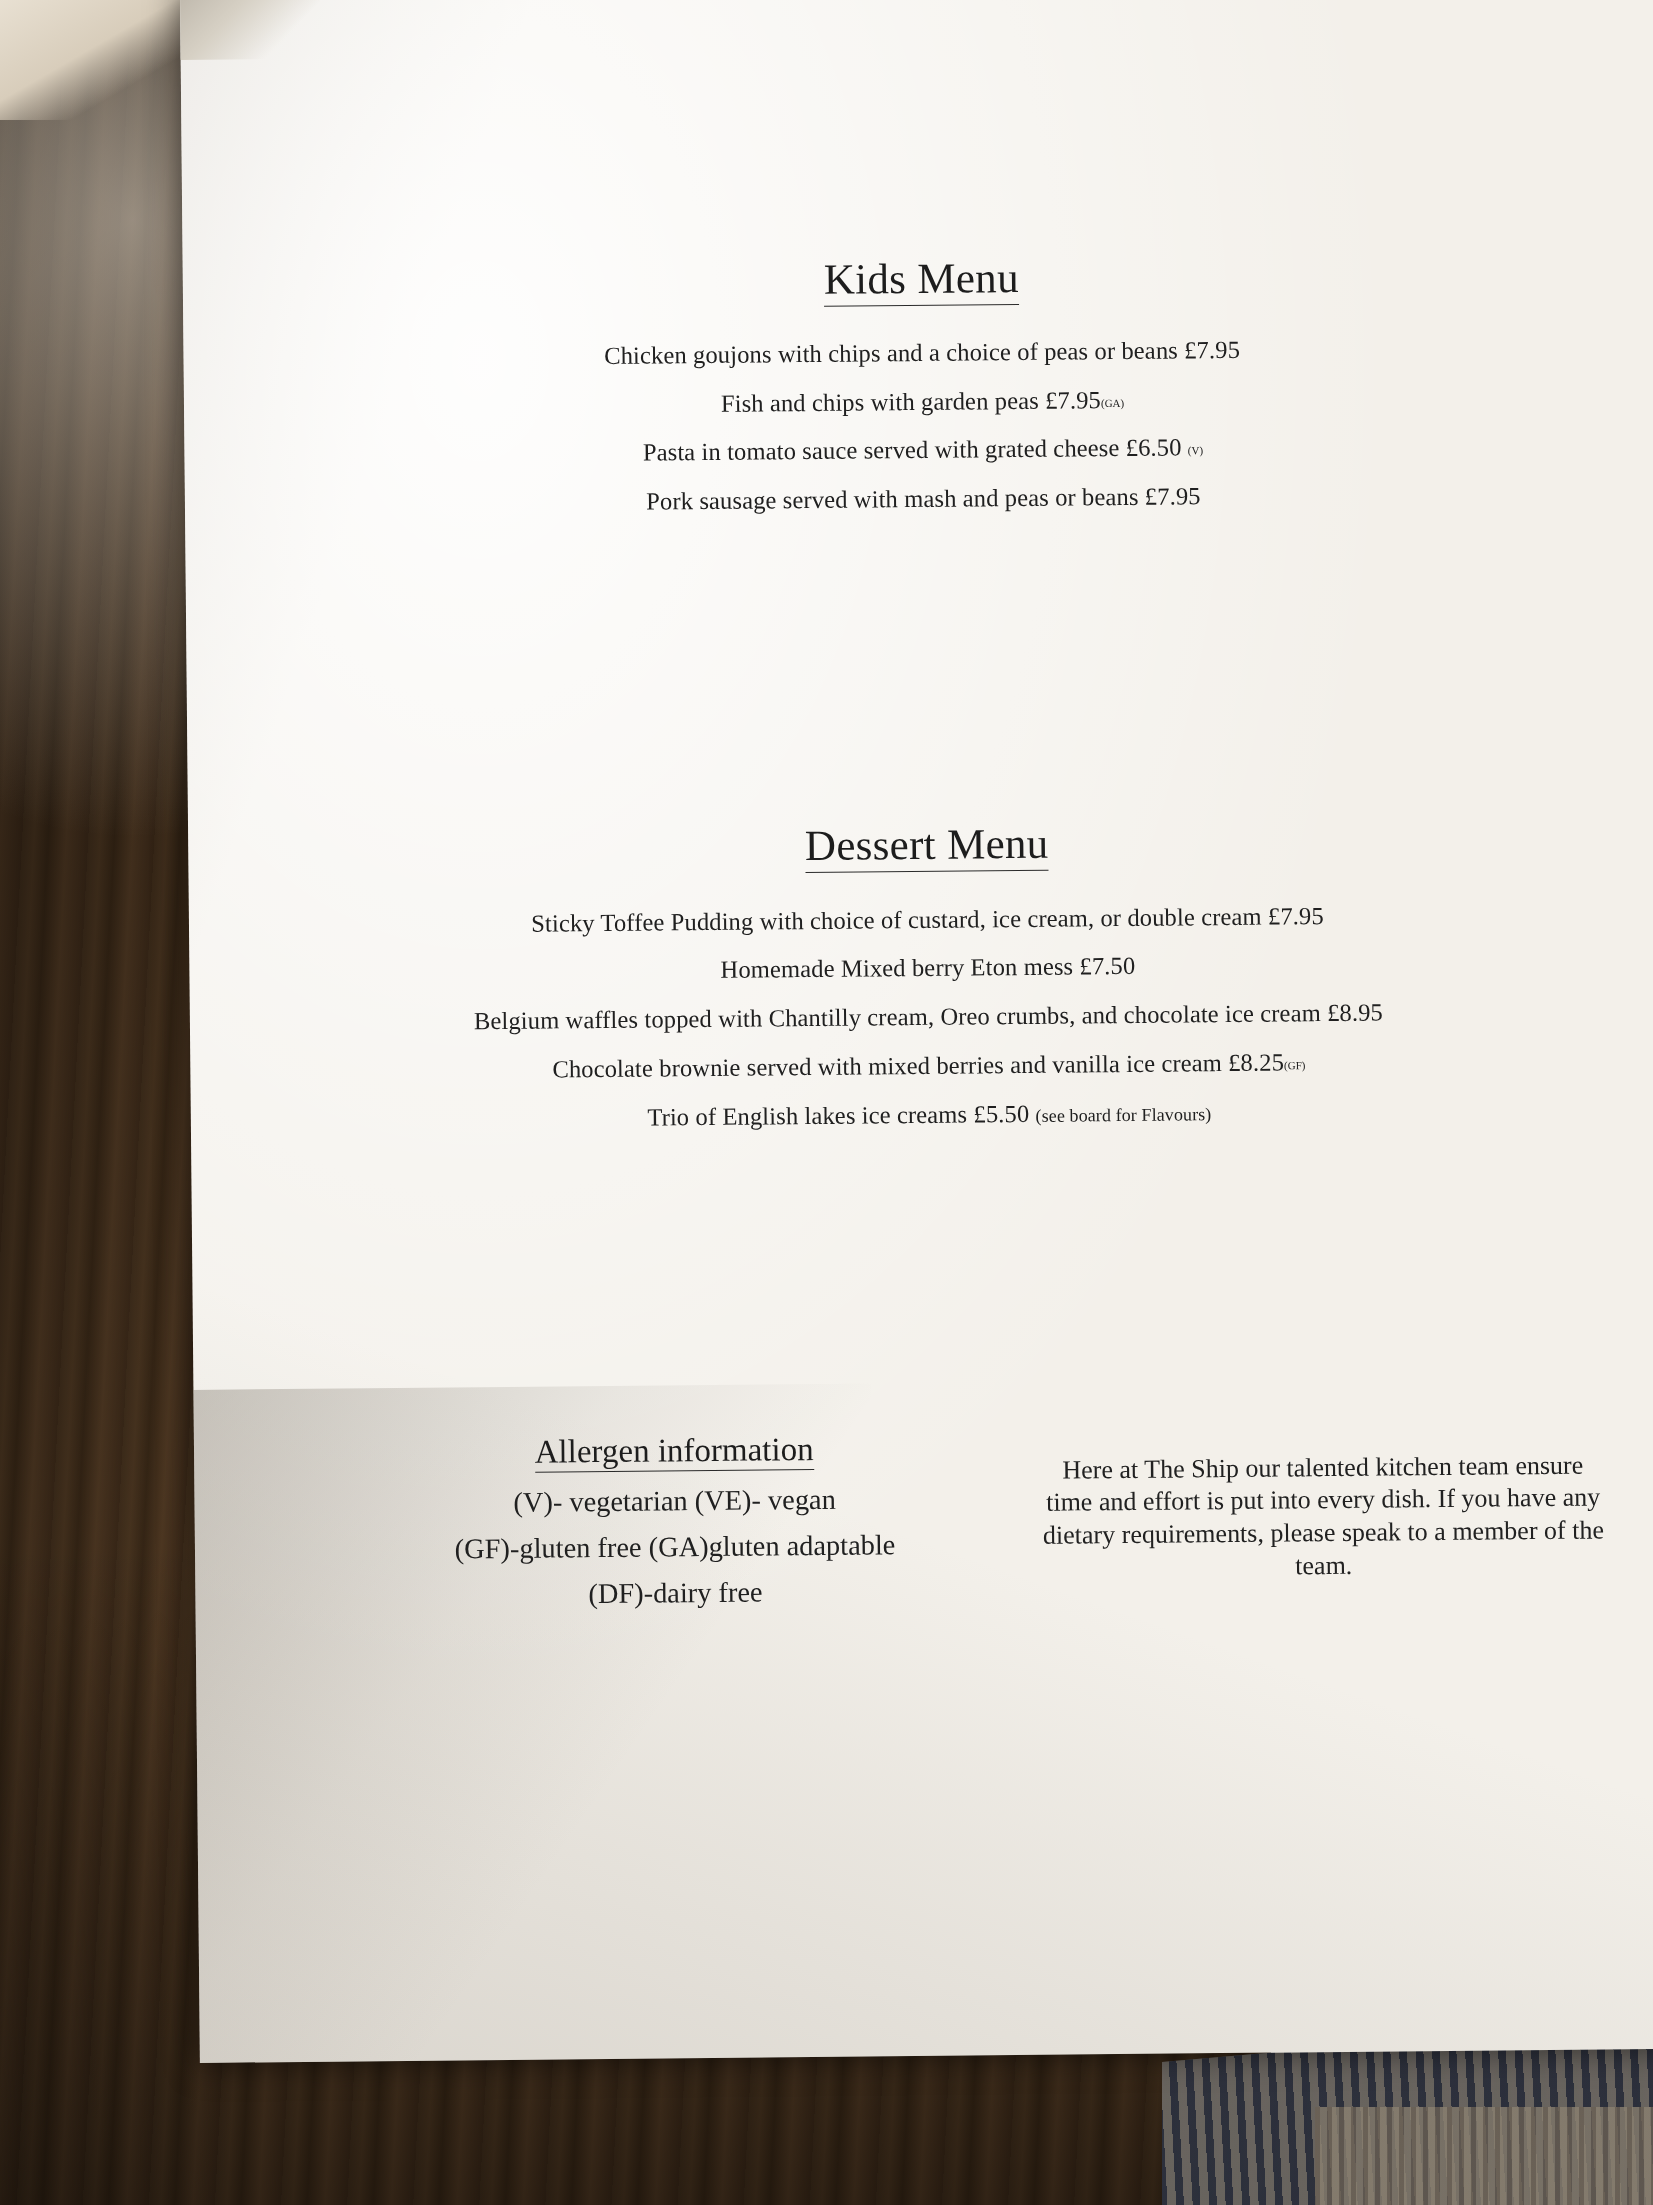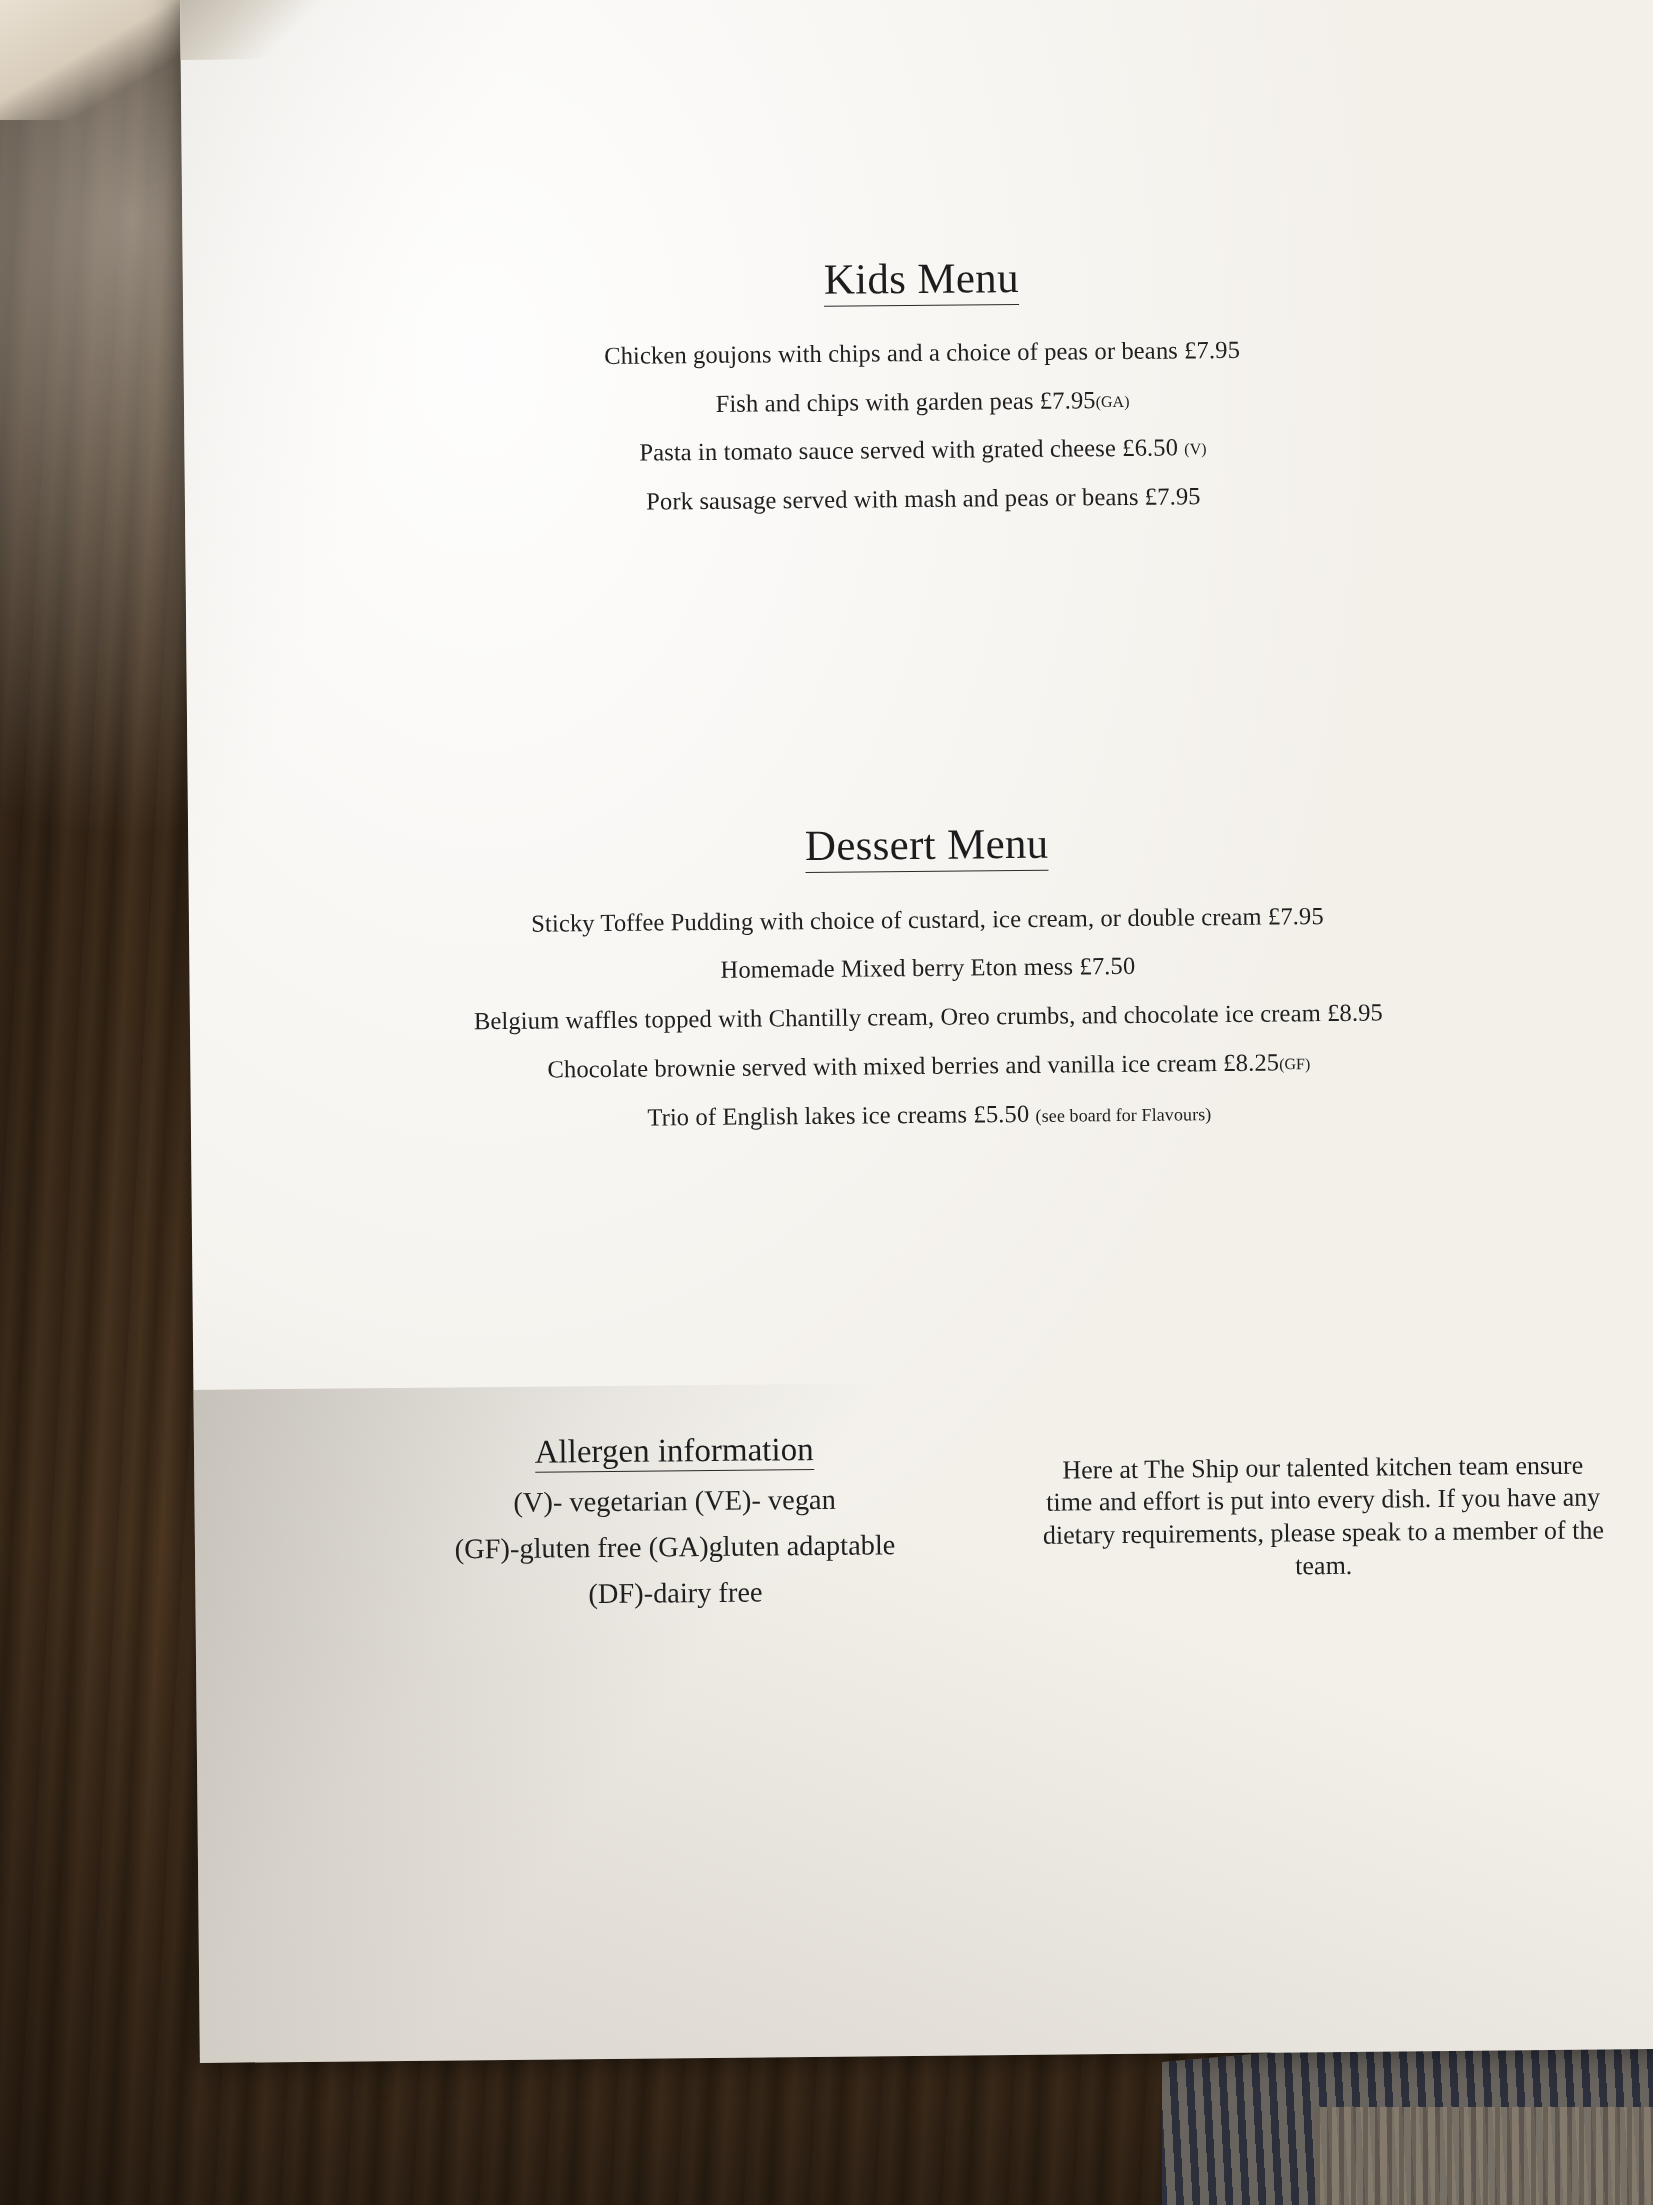"(GA)" .menu-line .tag { font-size: 16px -> 11px }
